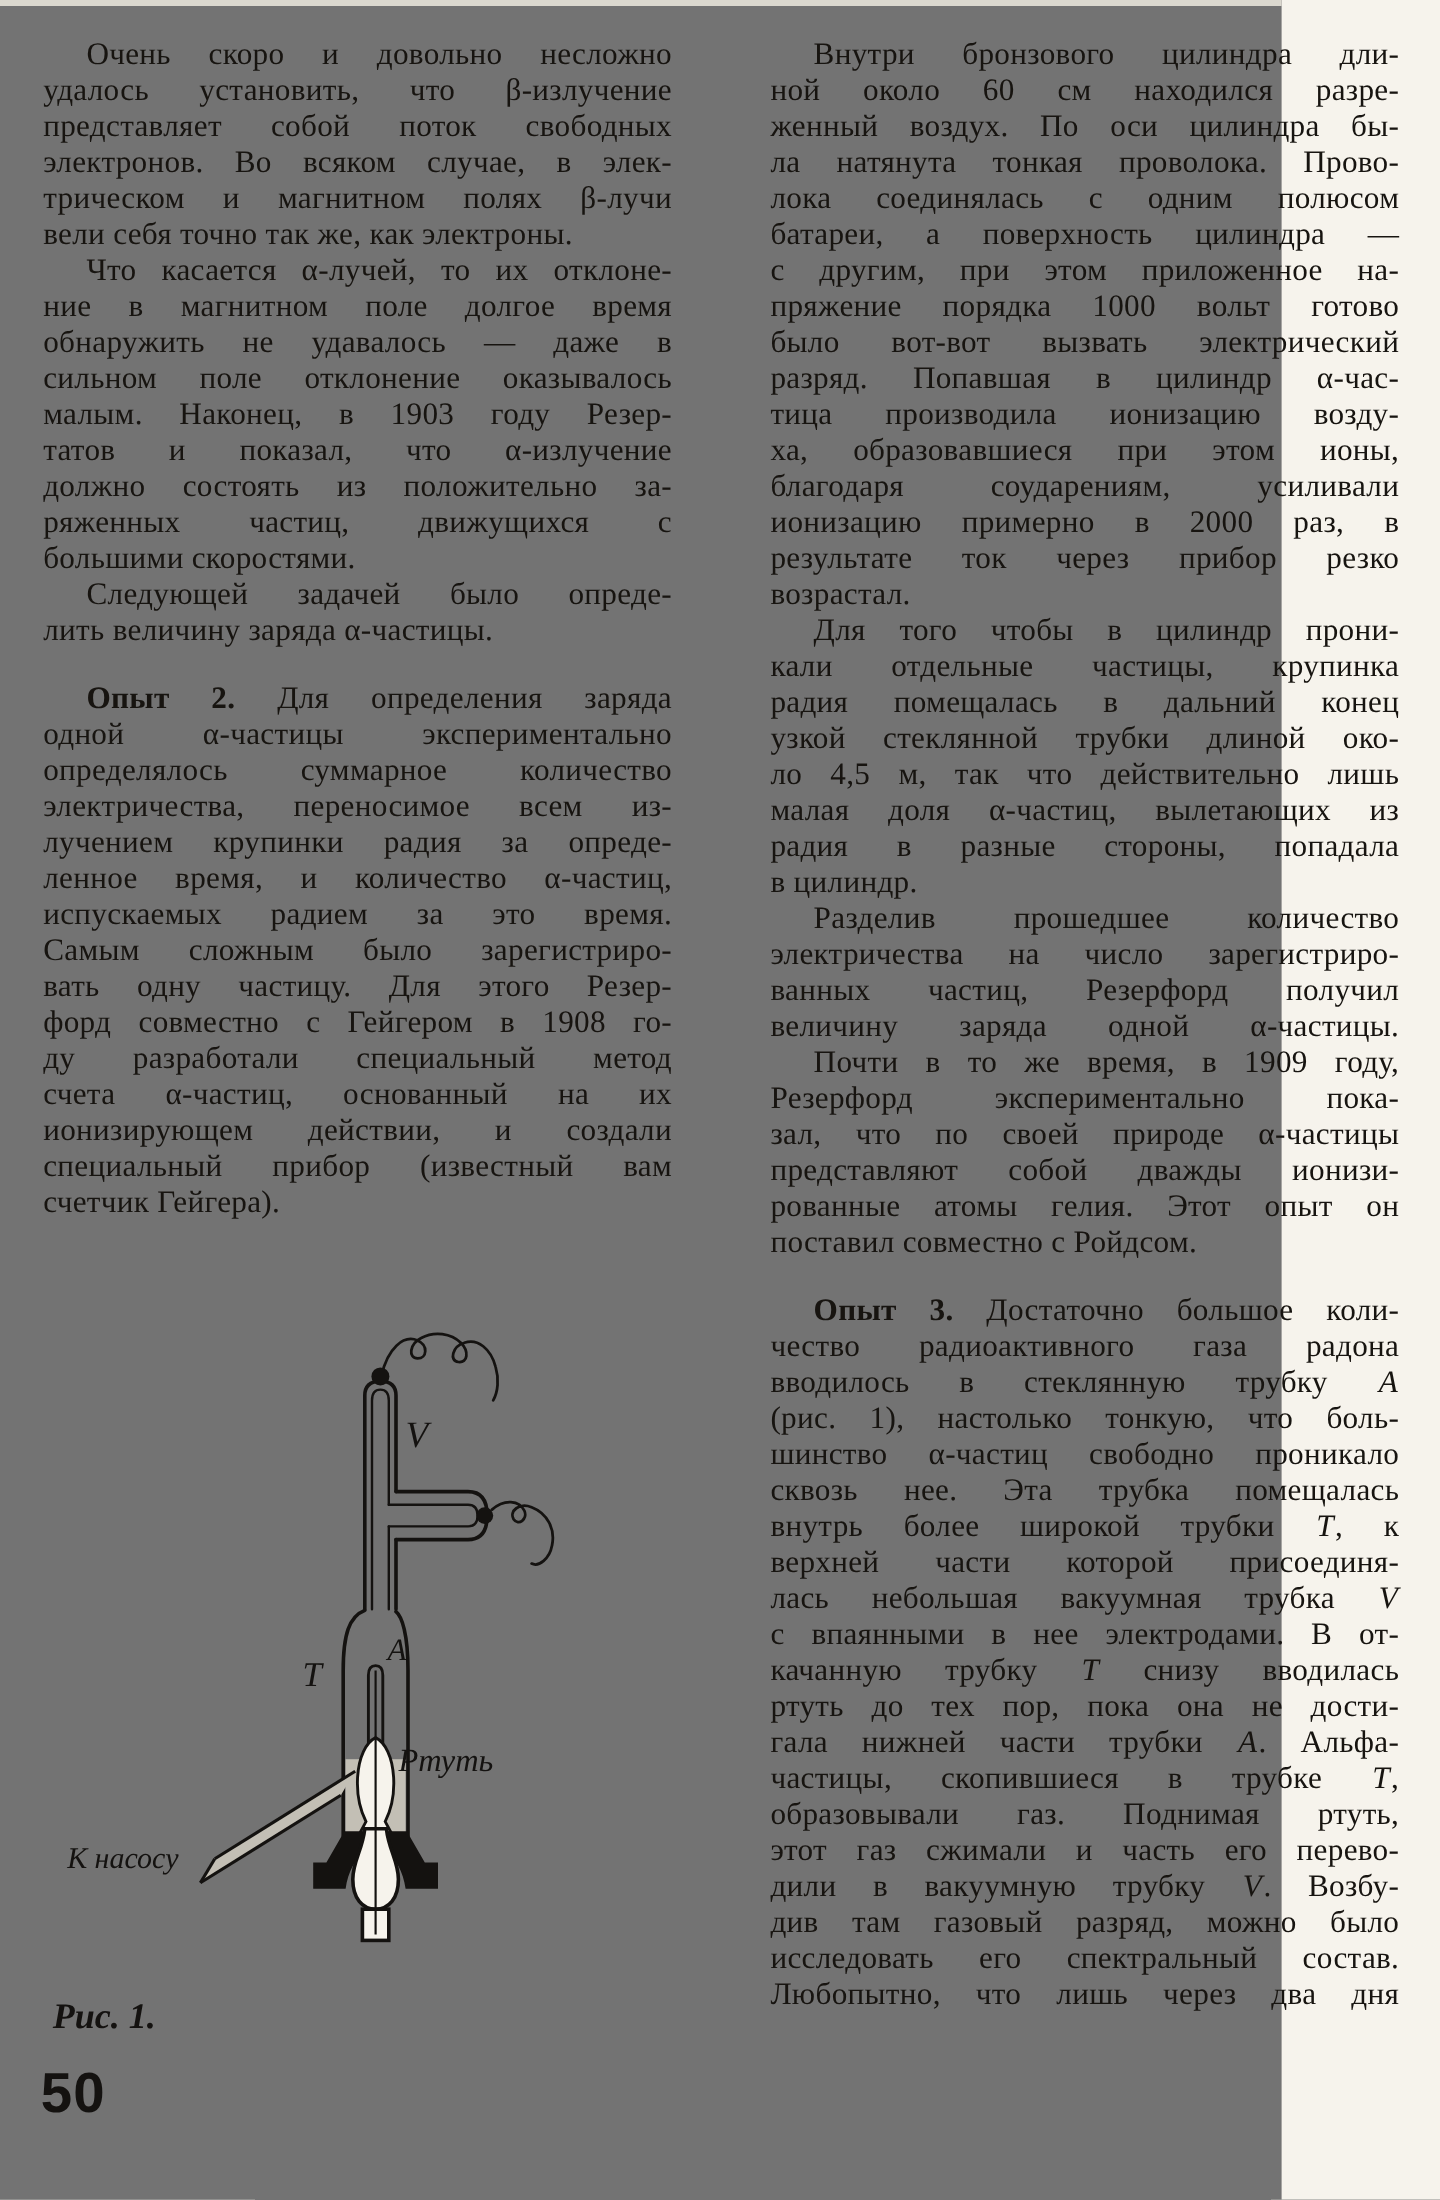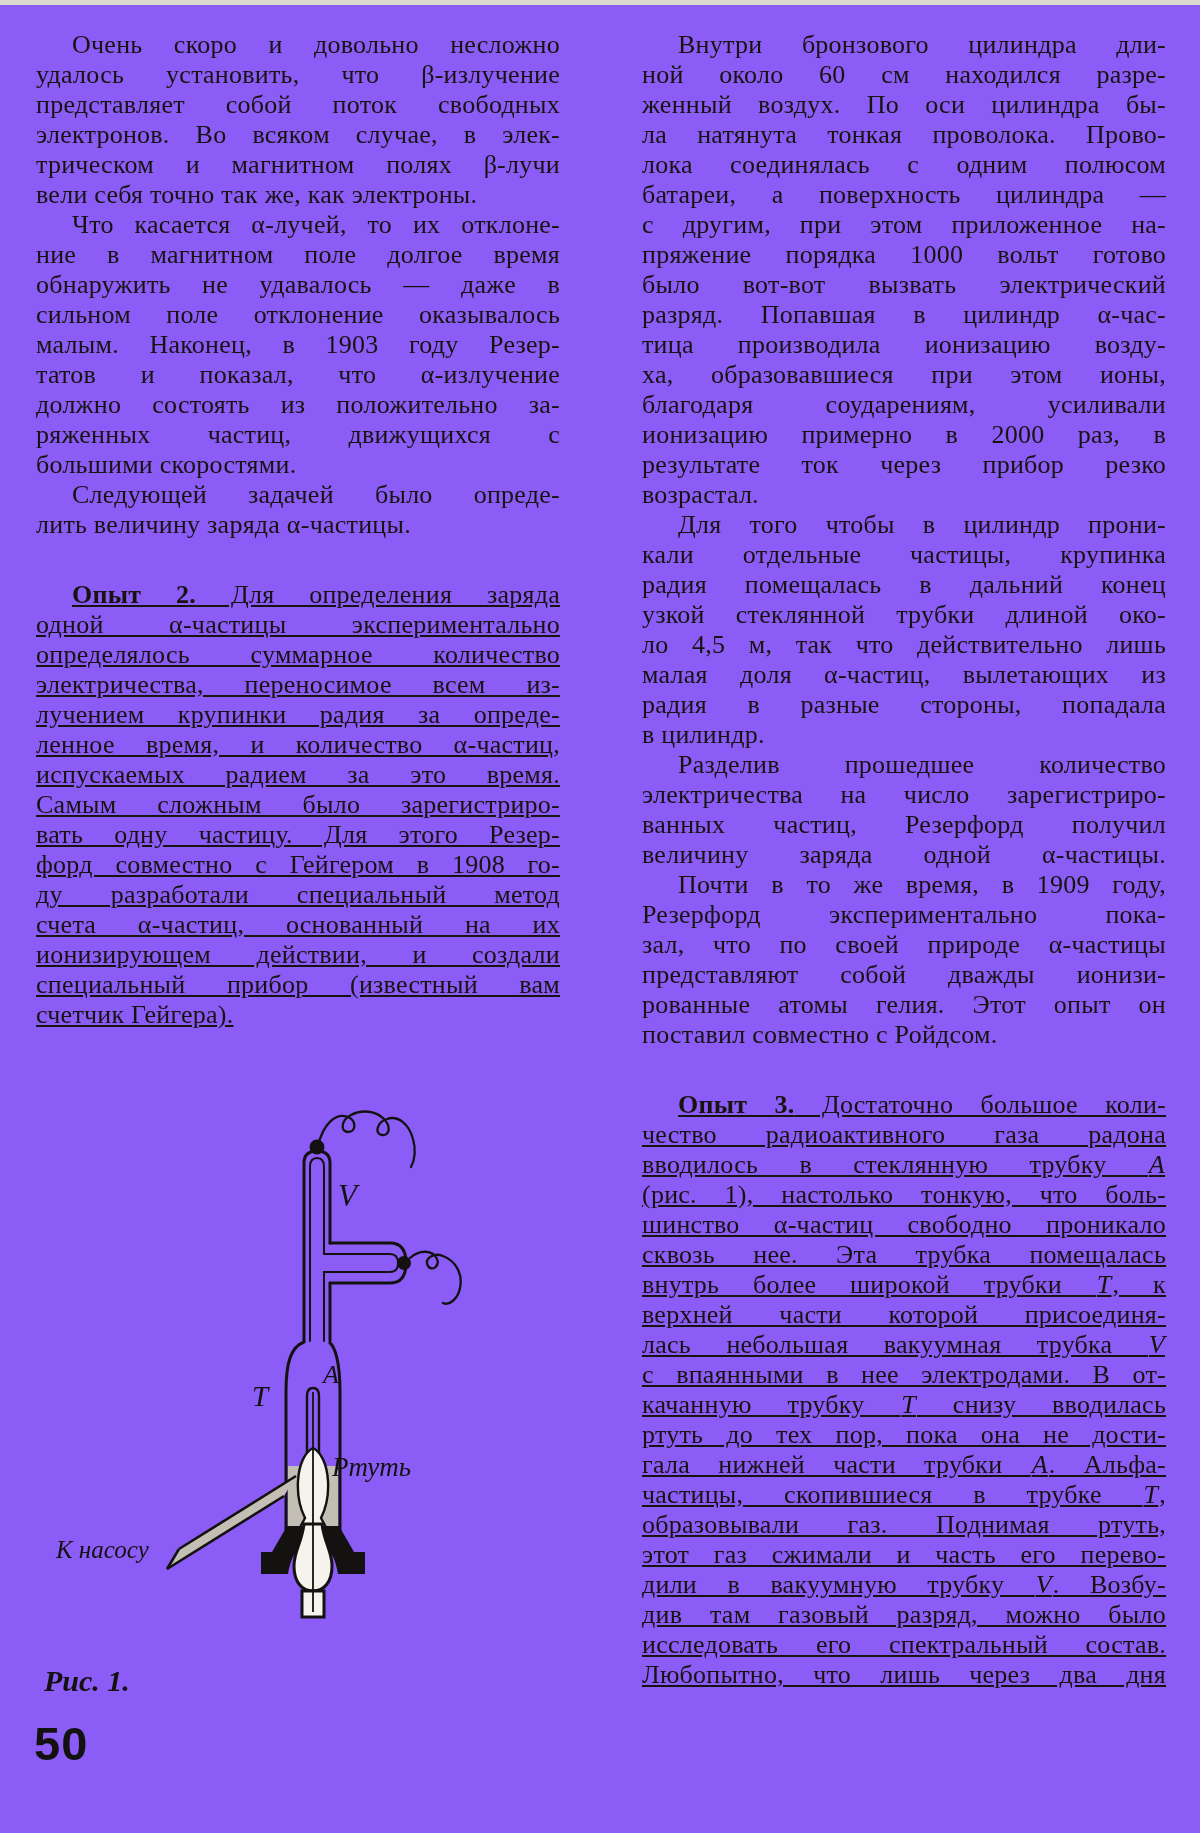"Очень скоро и довольно несложно" .page { background: #8b5cf6 -> #737373; width: 1200px -> 1068px }
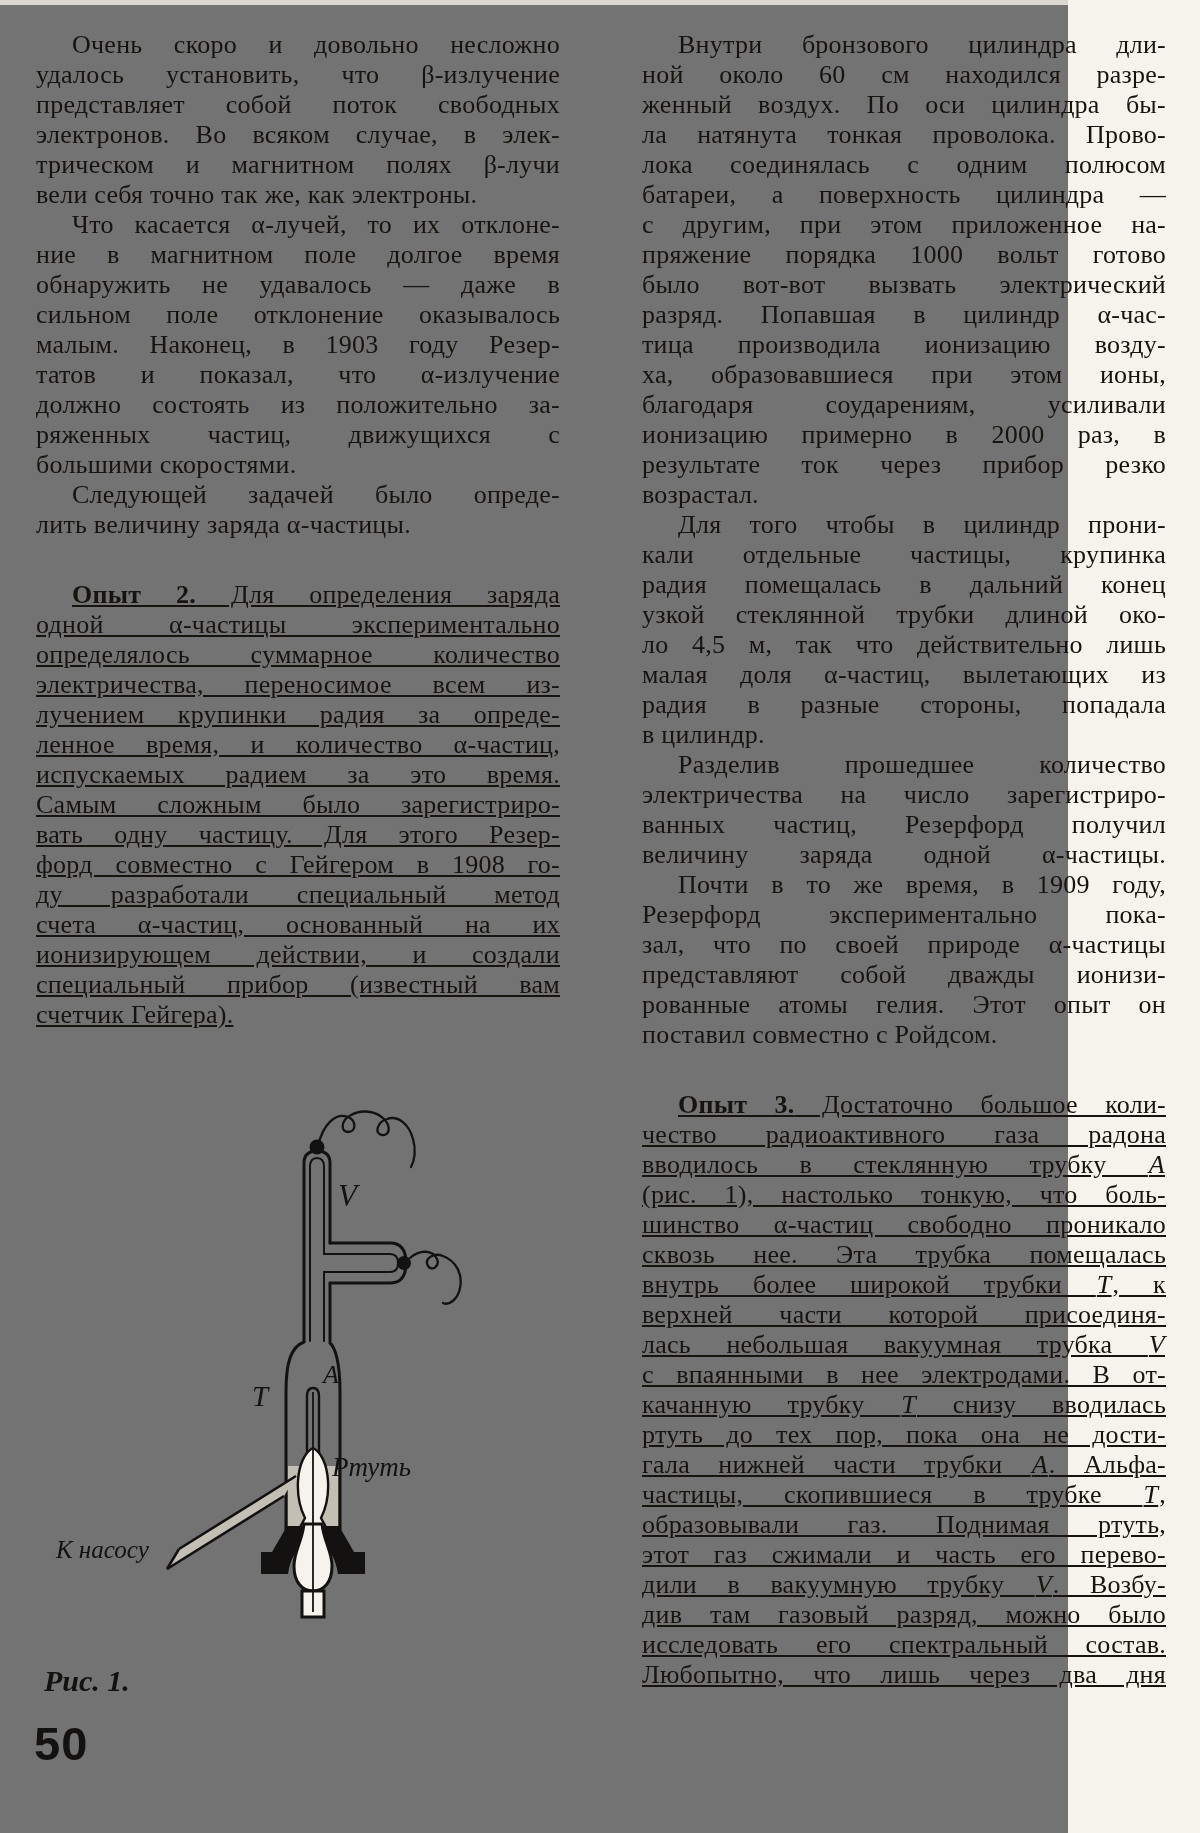"Опыт 2. Для определения заряда" .para.gap { margin-top: 40px -> 27px; text-decoration: underline -> none }
